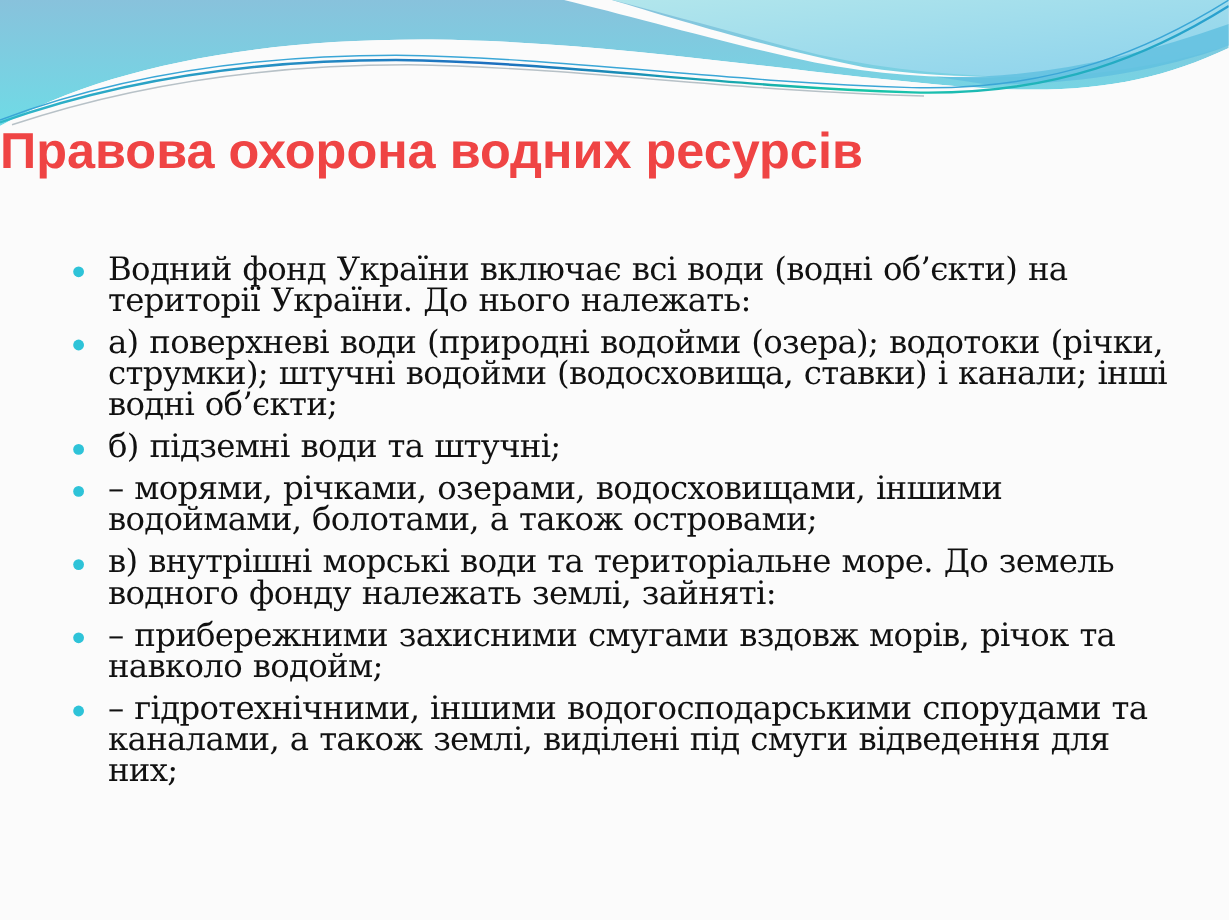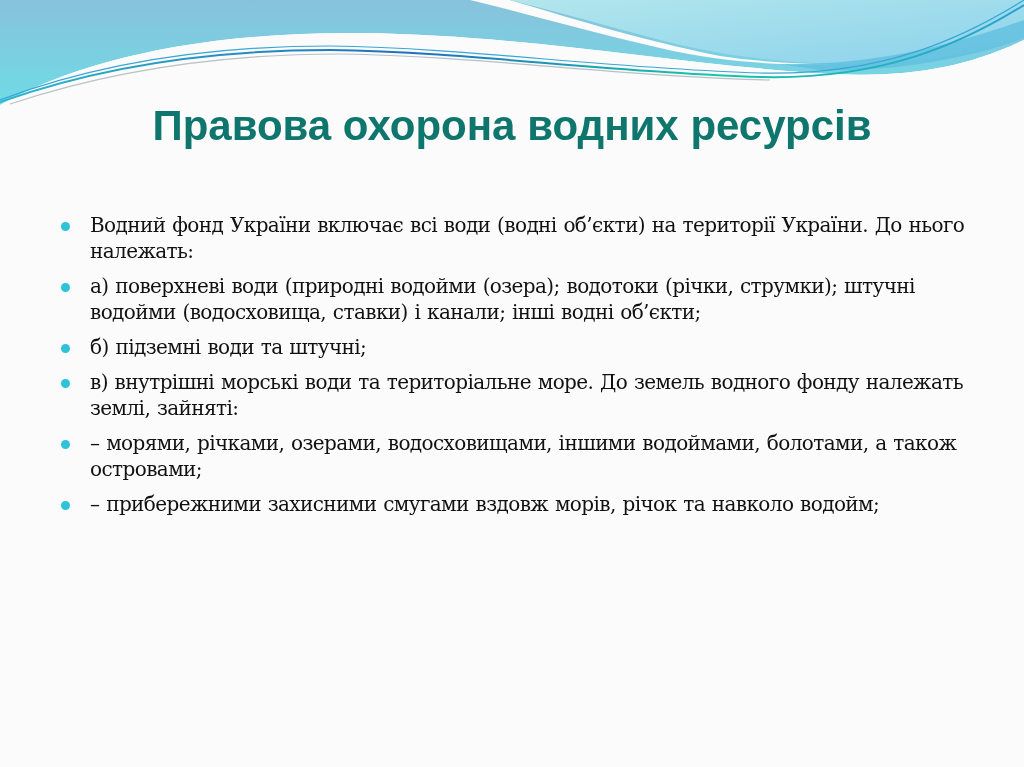"Правова охорона водних ресурсів" .title { color: #0f766e -> #ef4444; text-align: center -> none }
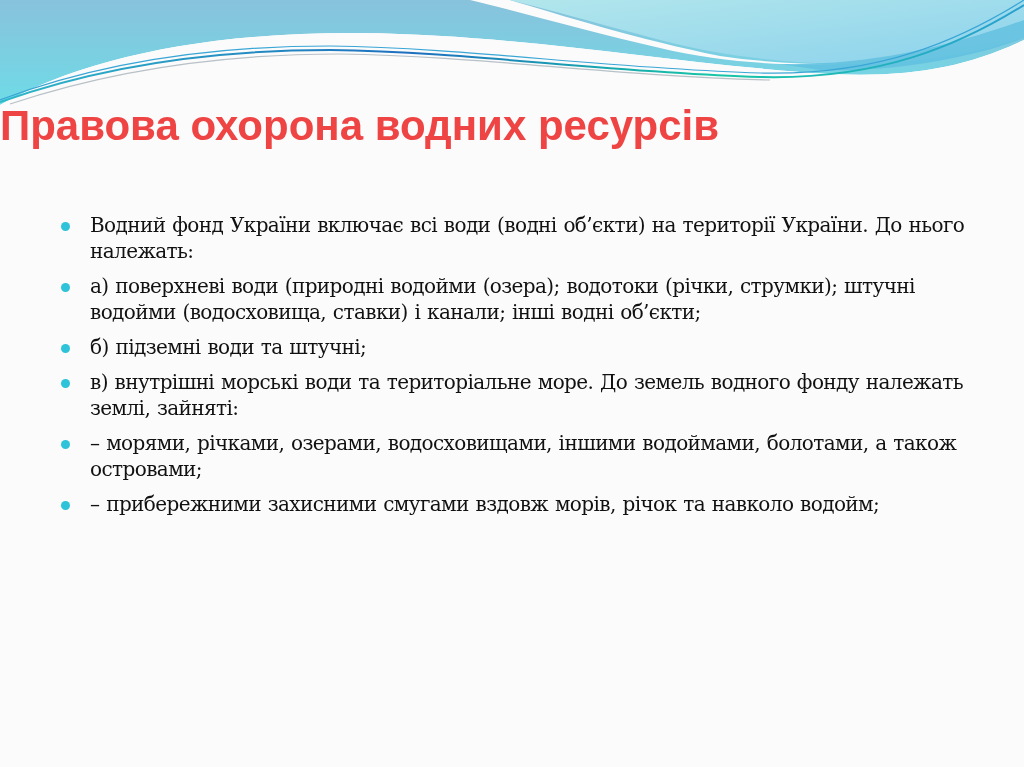"Водний фонд України включає всі" .content { font-size: 20px -> 27px }
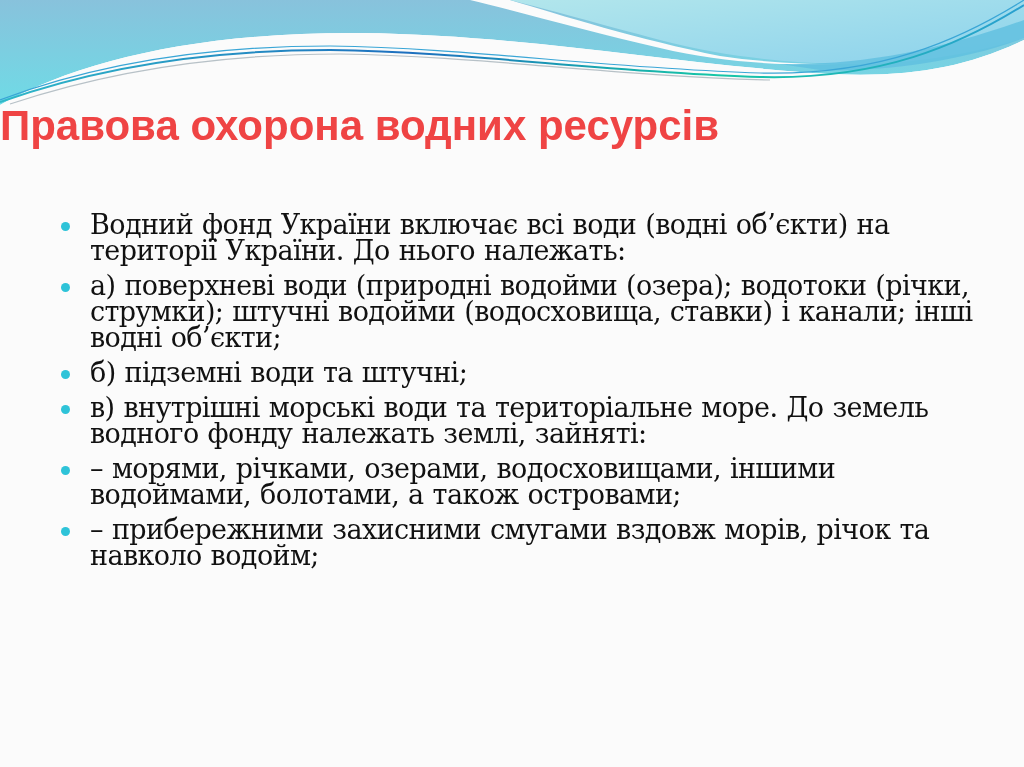"в) внутрішні морські води та" li.bullet-item { order: before "– морями, річками, озерами," -> after "– морями, річками, озерами," }
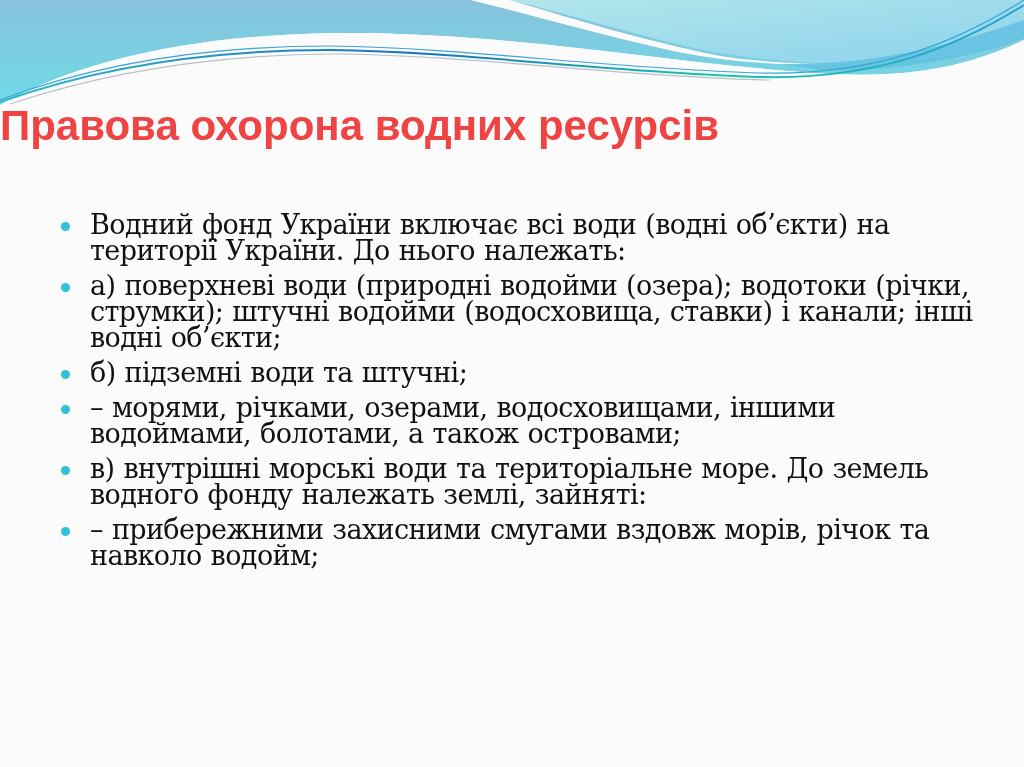"– гідротехнічними, іншими" li.bullet-item { html: none -> <li> <span></span> <span> – гідротехнічними, іншими водогосподарськими спорудами та каналами, а також землі, виділені під смуги відведення для них;</span> </li> }
